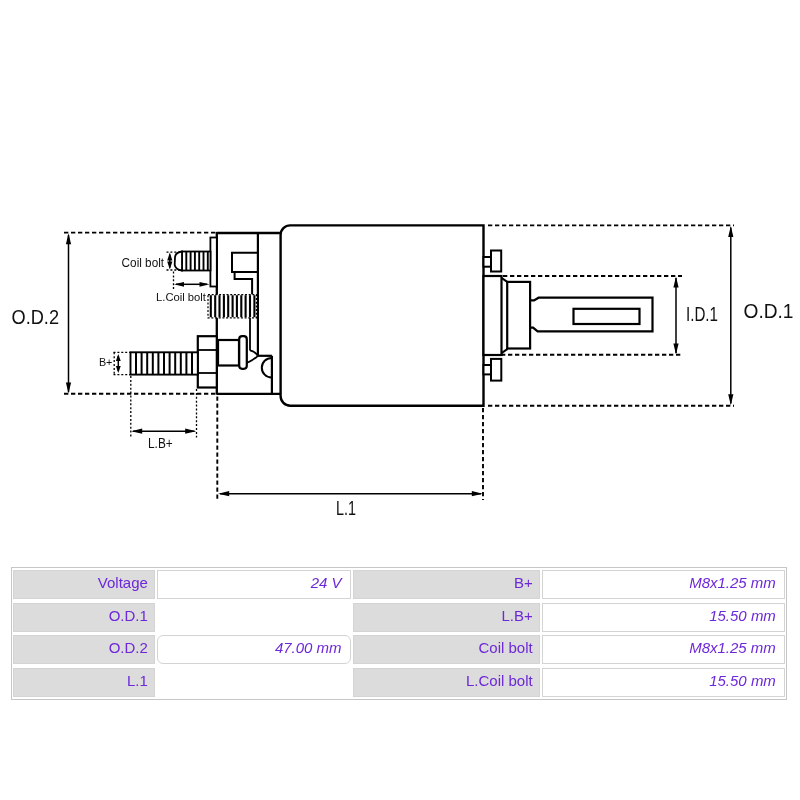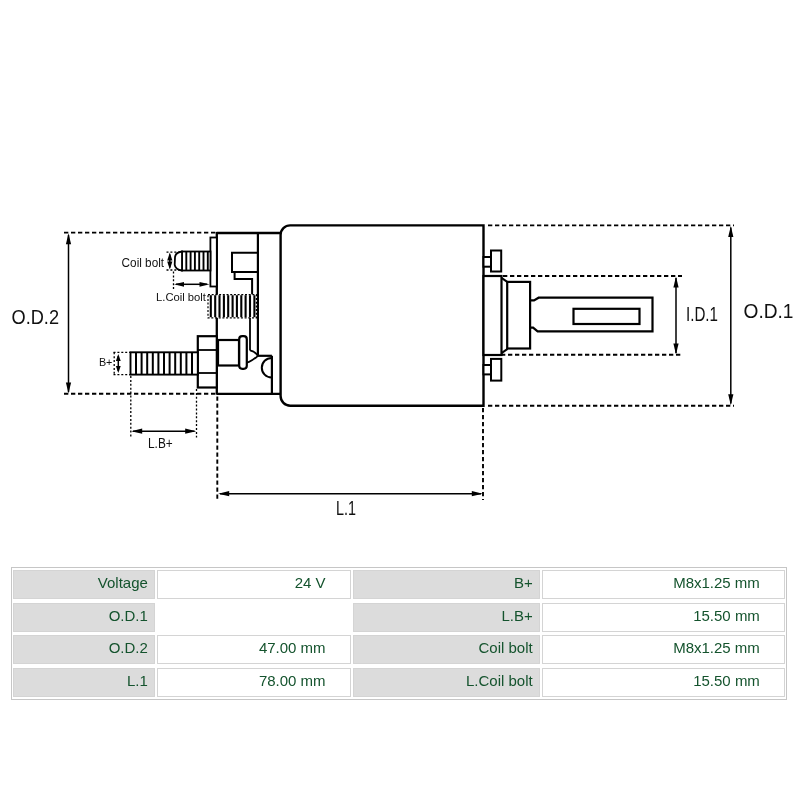"Voltage" .cell { color: #14532d -> #6d28d9 }
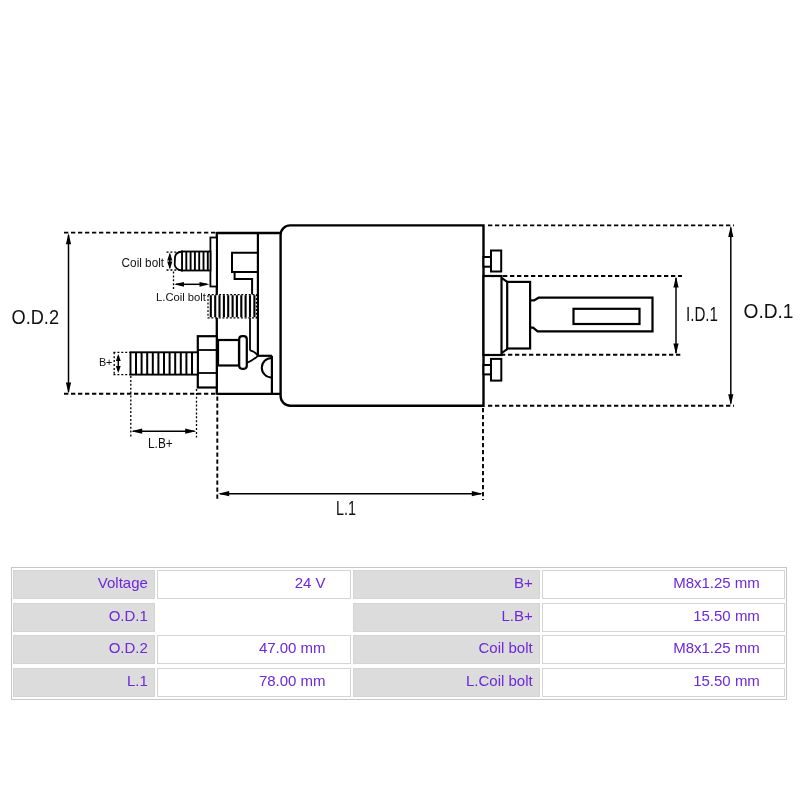"24 V" .val { font-style: none -> italic; padding-right: 24px -> 8px }
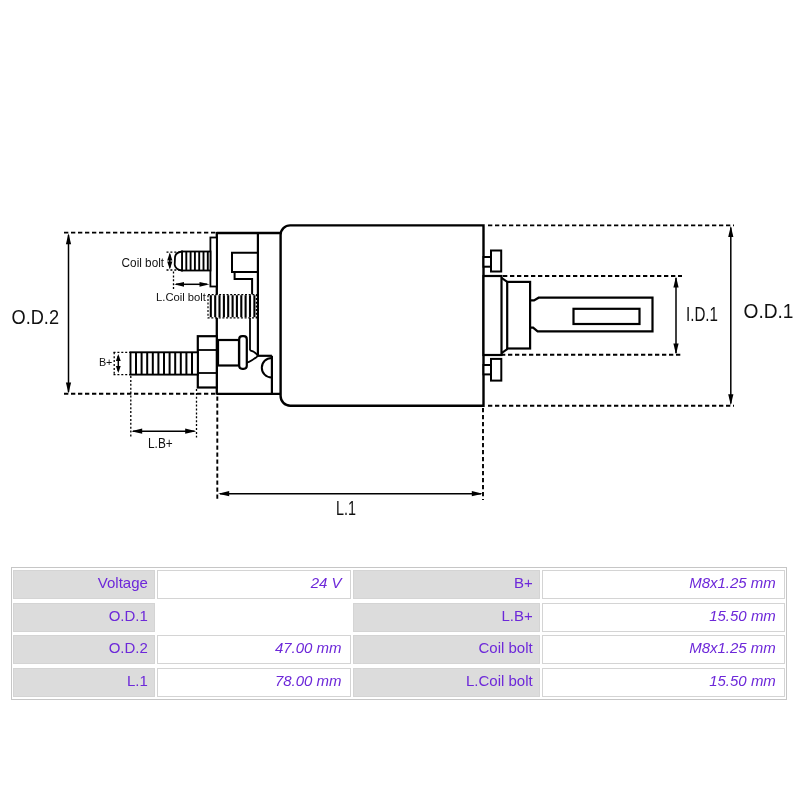"47.00 mm" div.cell { border-radius: none -> 6px }
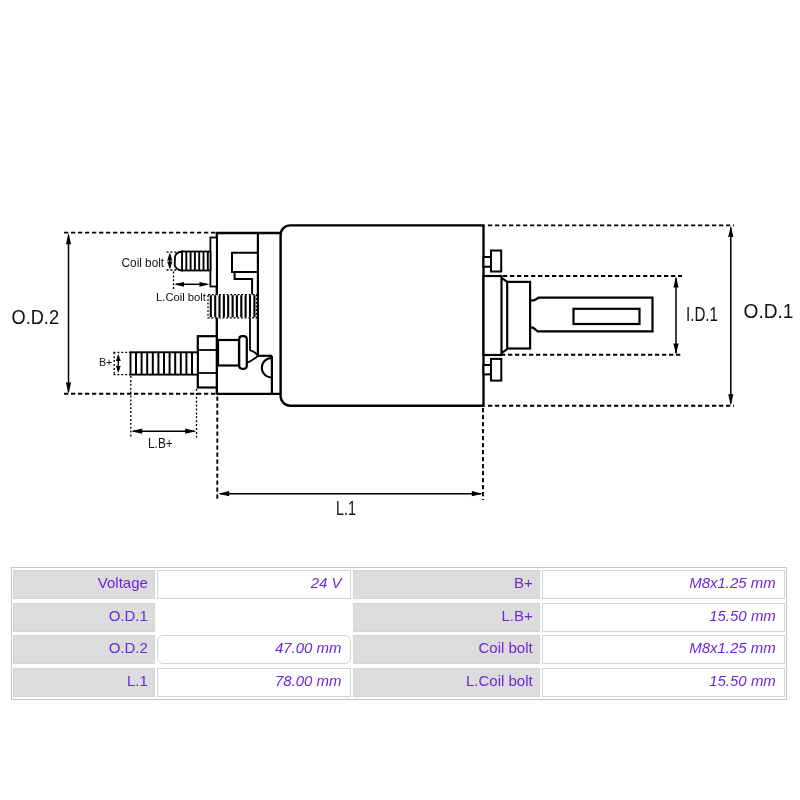"78.00 mm" div.cell { html: <div>78.00 mm</div> -> none }
